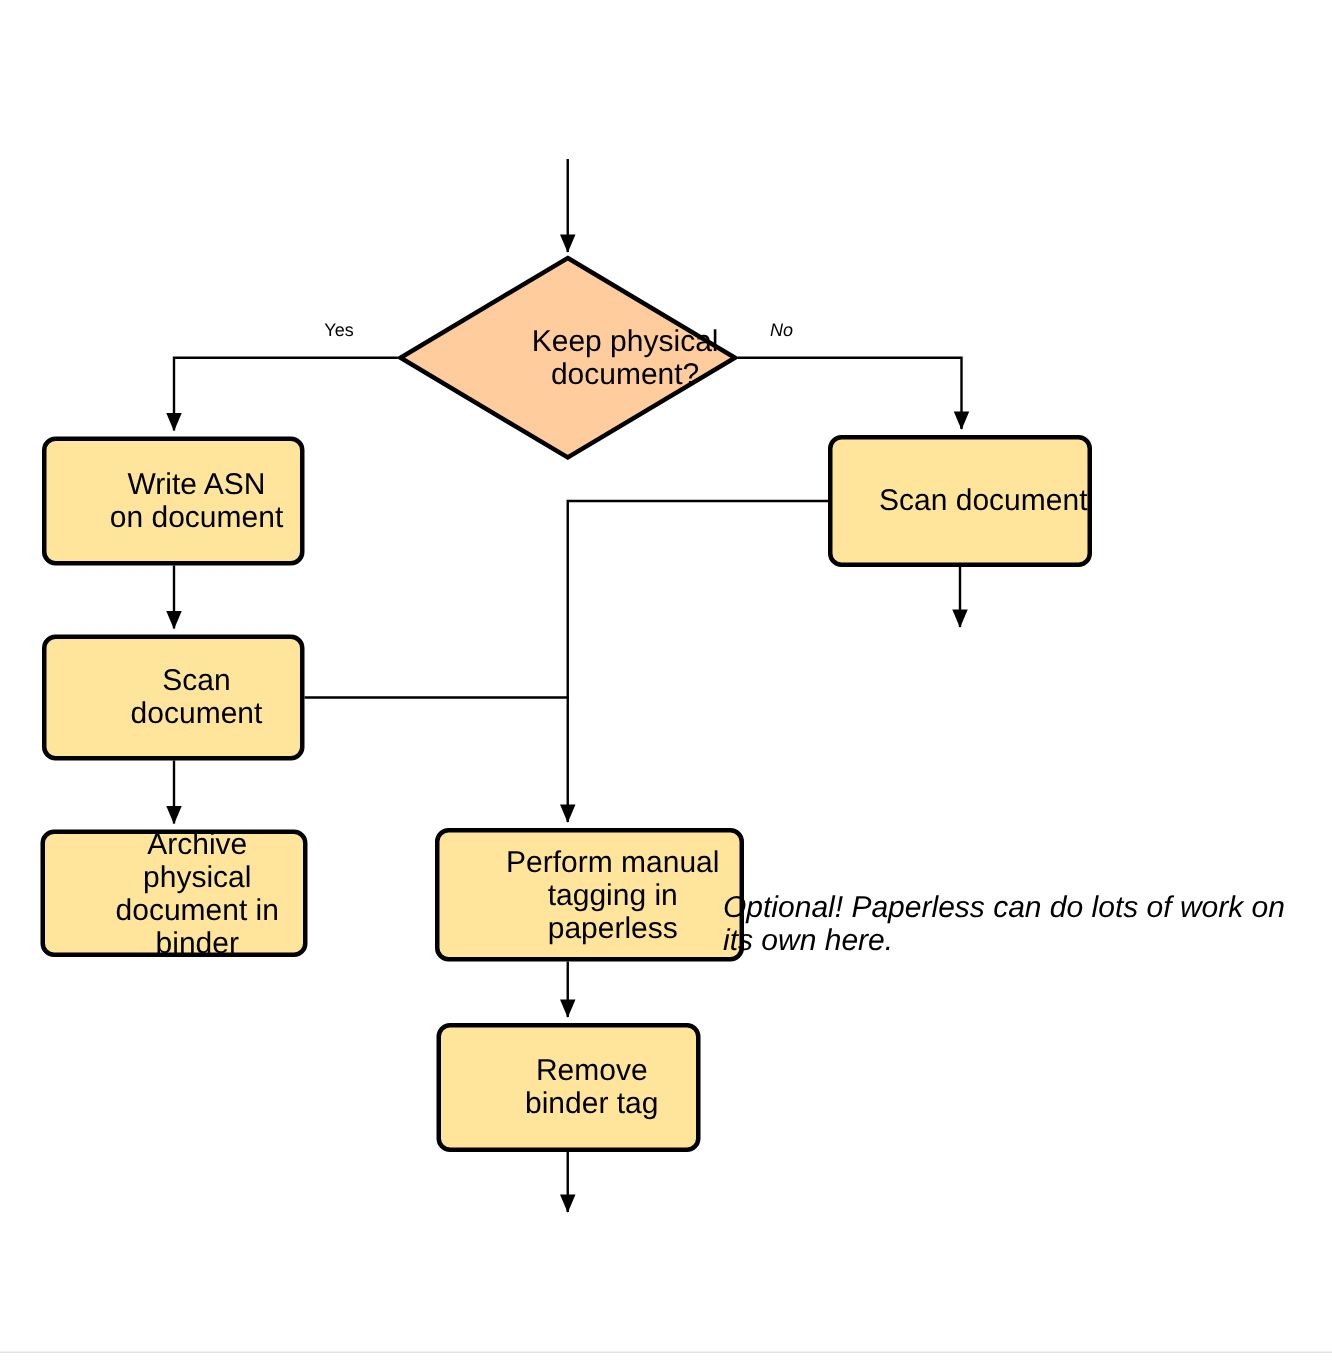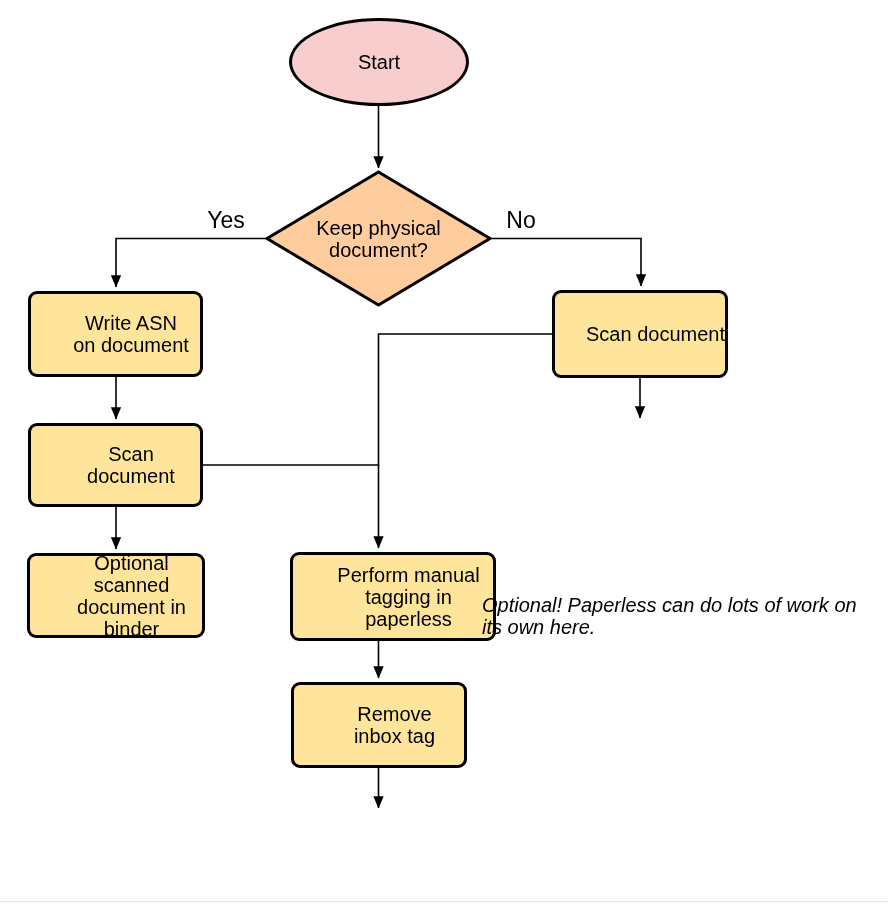"Start" div.node { html: <div> <span>Start</span> </div> -> none }
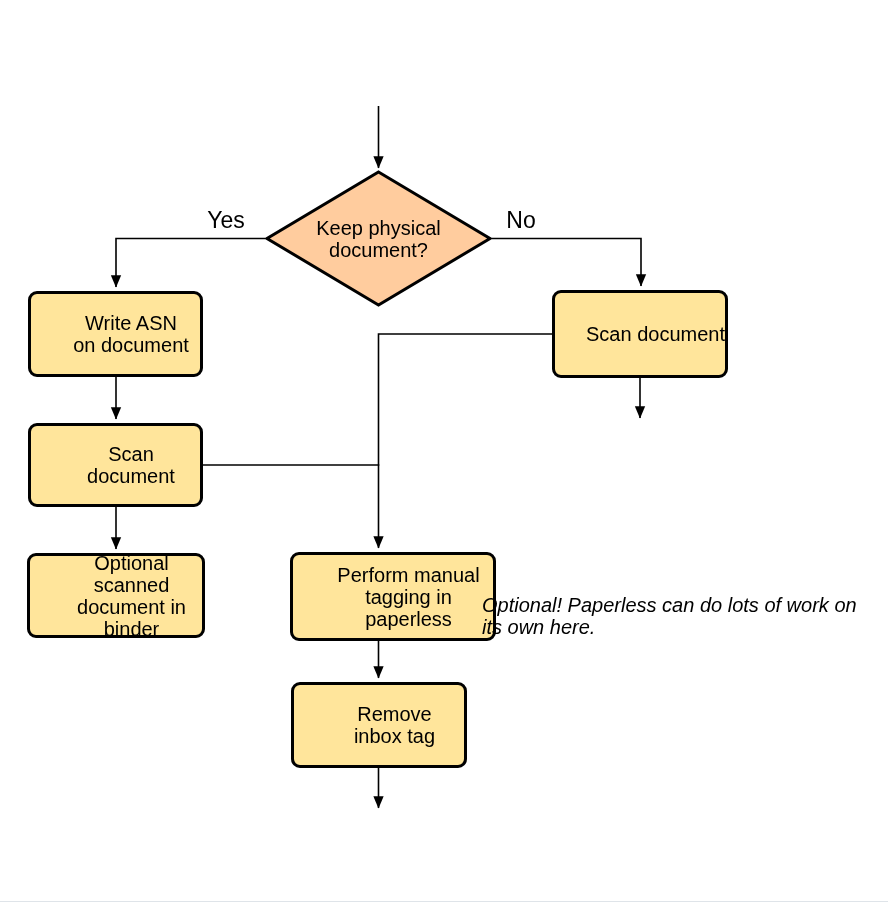"Yes" .edge-label { font-size: 23px -> 12px }
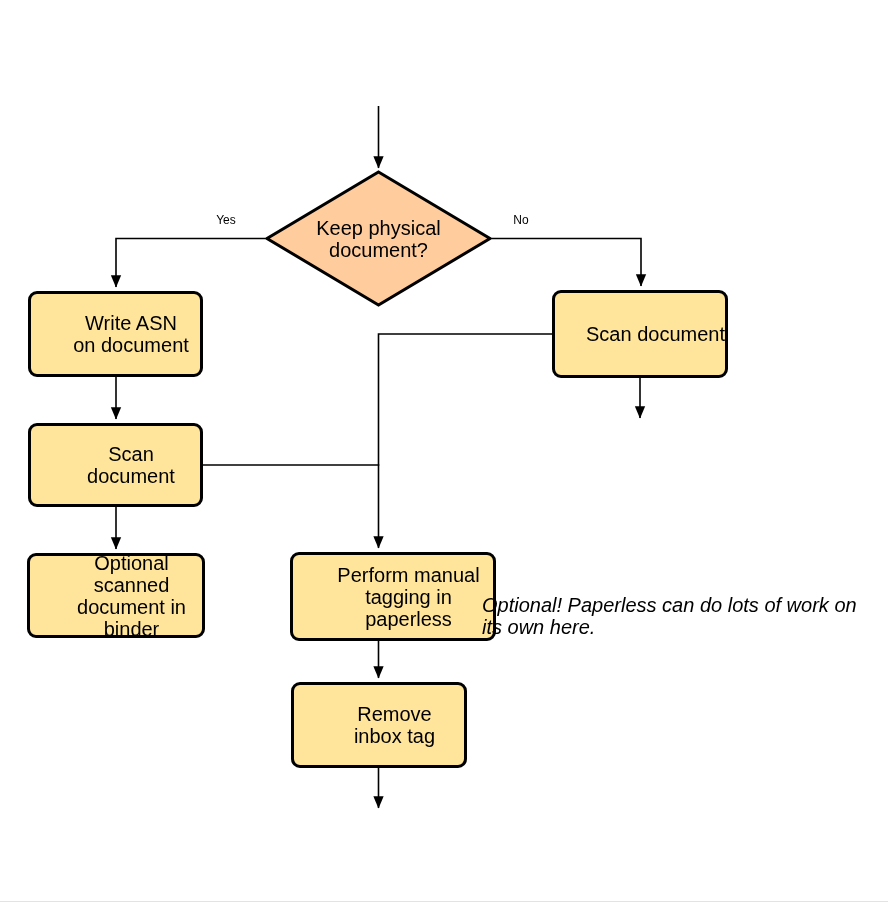"Keep physical" .decision-label { justify-content: none -> flex-end }
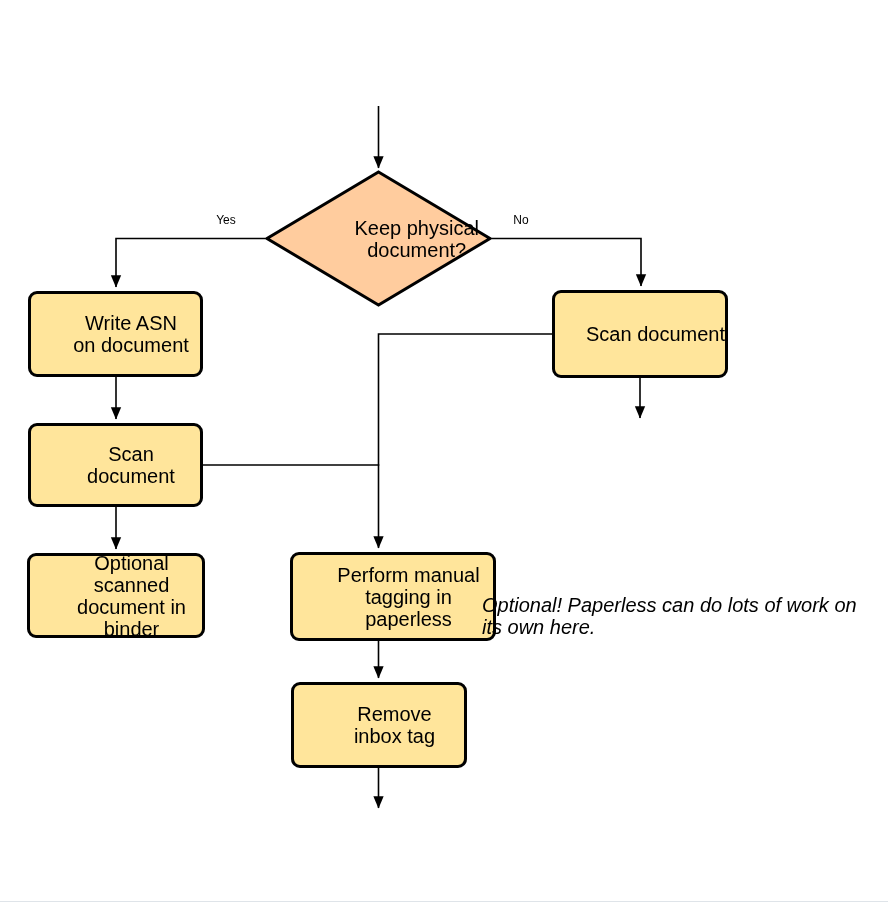"No" div.edge-label { font-style: none -> italic }
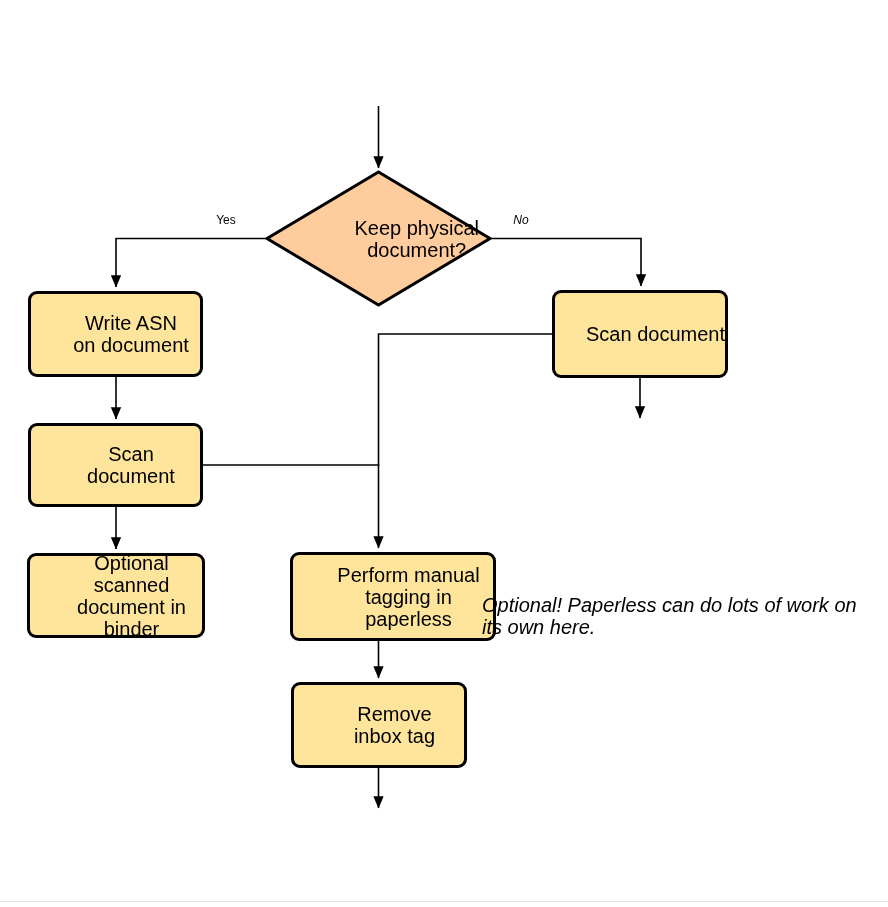"Optional scanned" span { text: Optional scanned -> Archive physical }
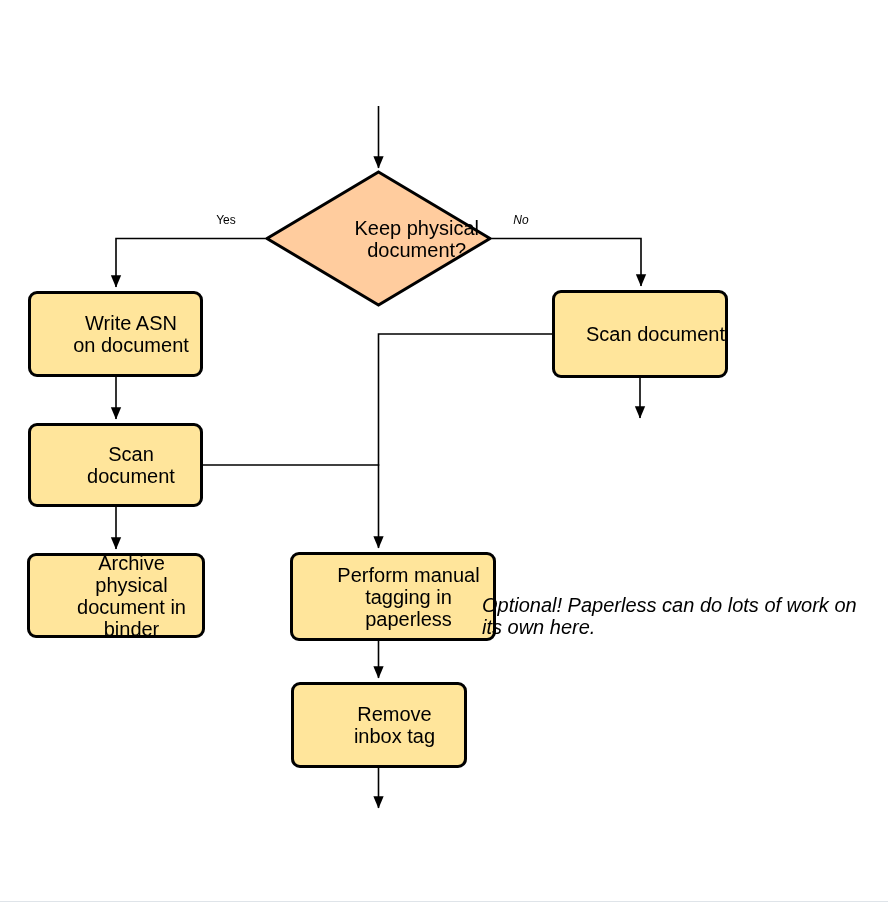"Remove" span { text: inbox -> binder }
